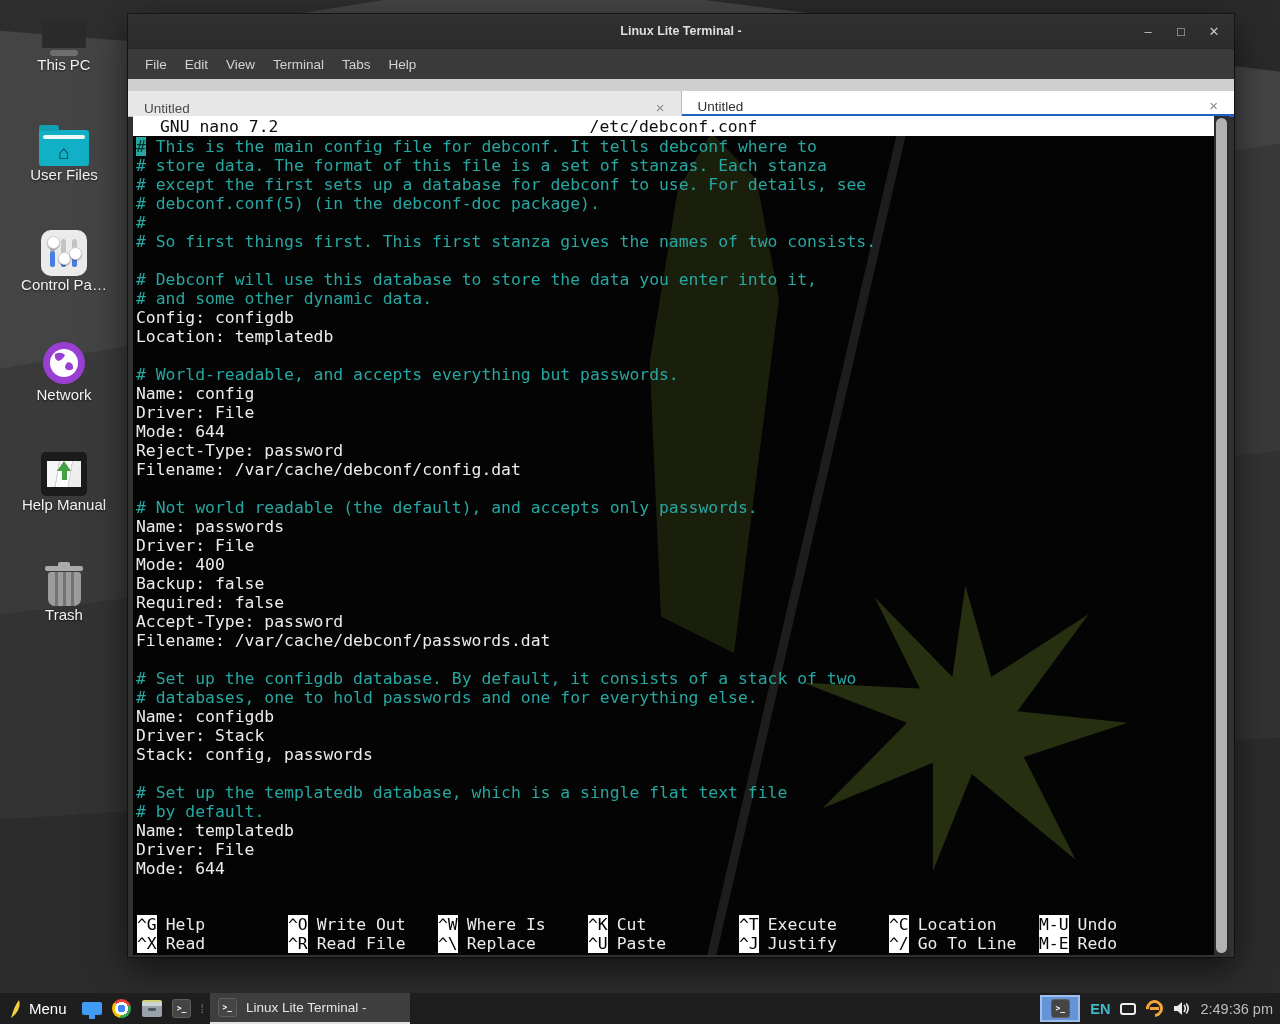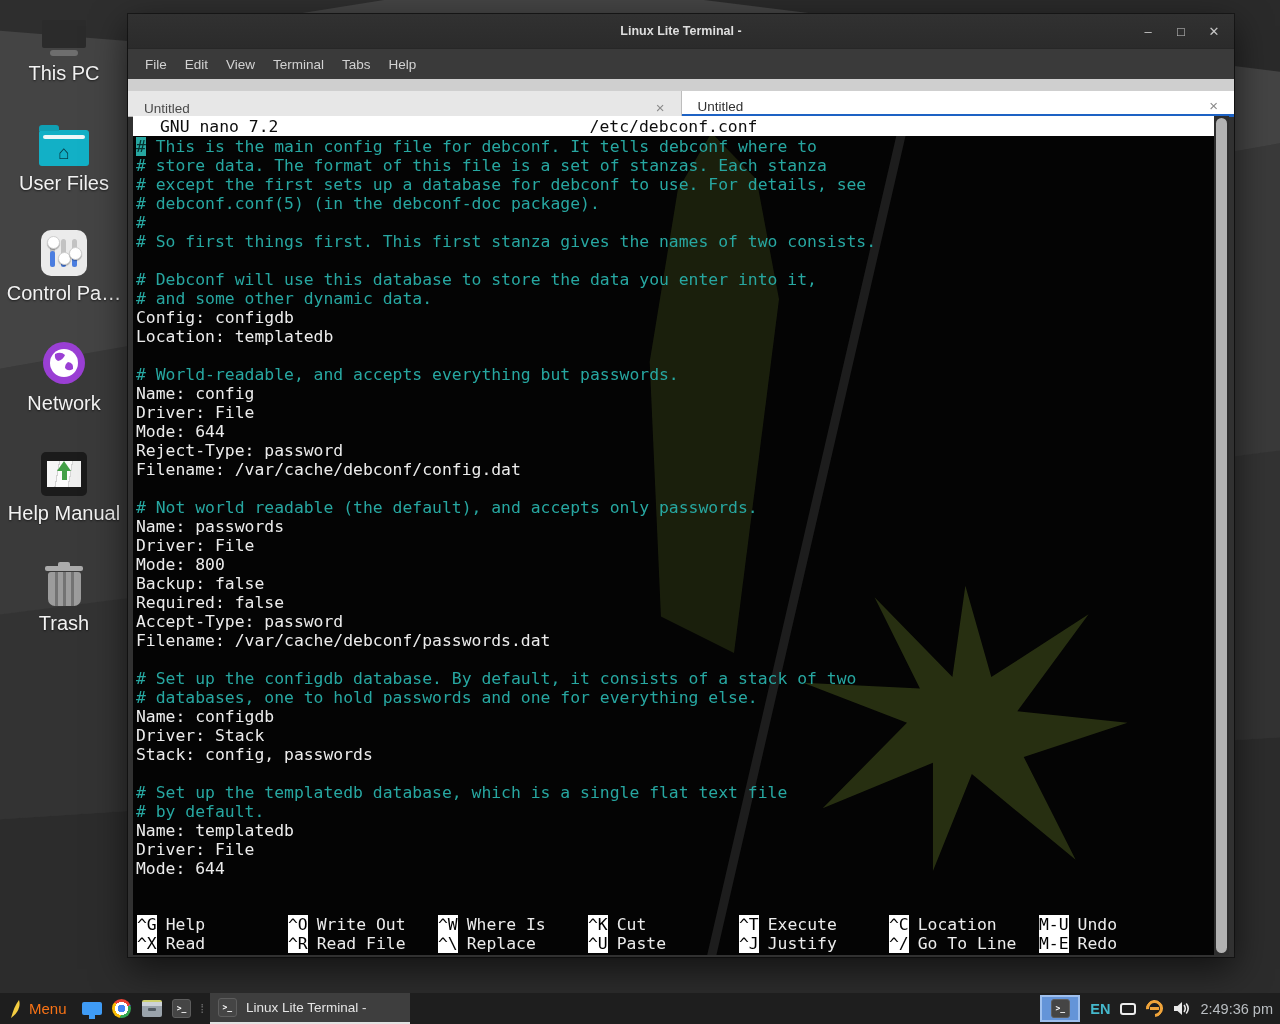"This PC" .dicon .lbl { font-size: 20px -> 15px; margin-top: 6px -> none }
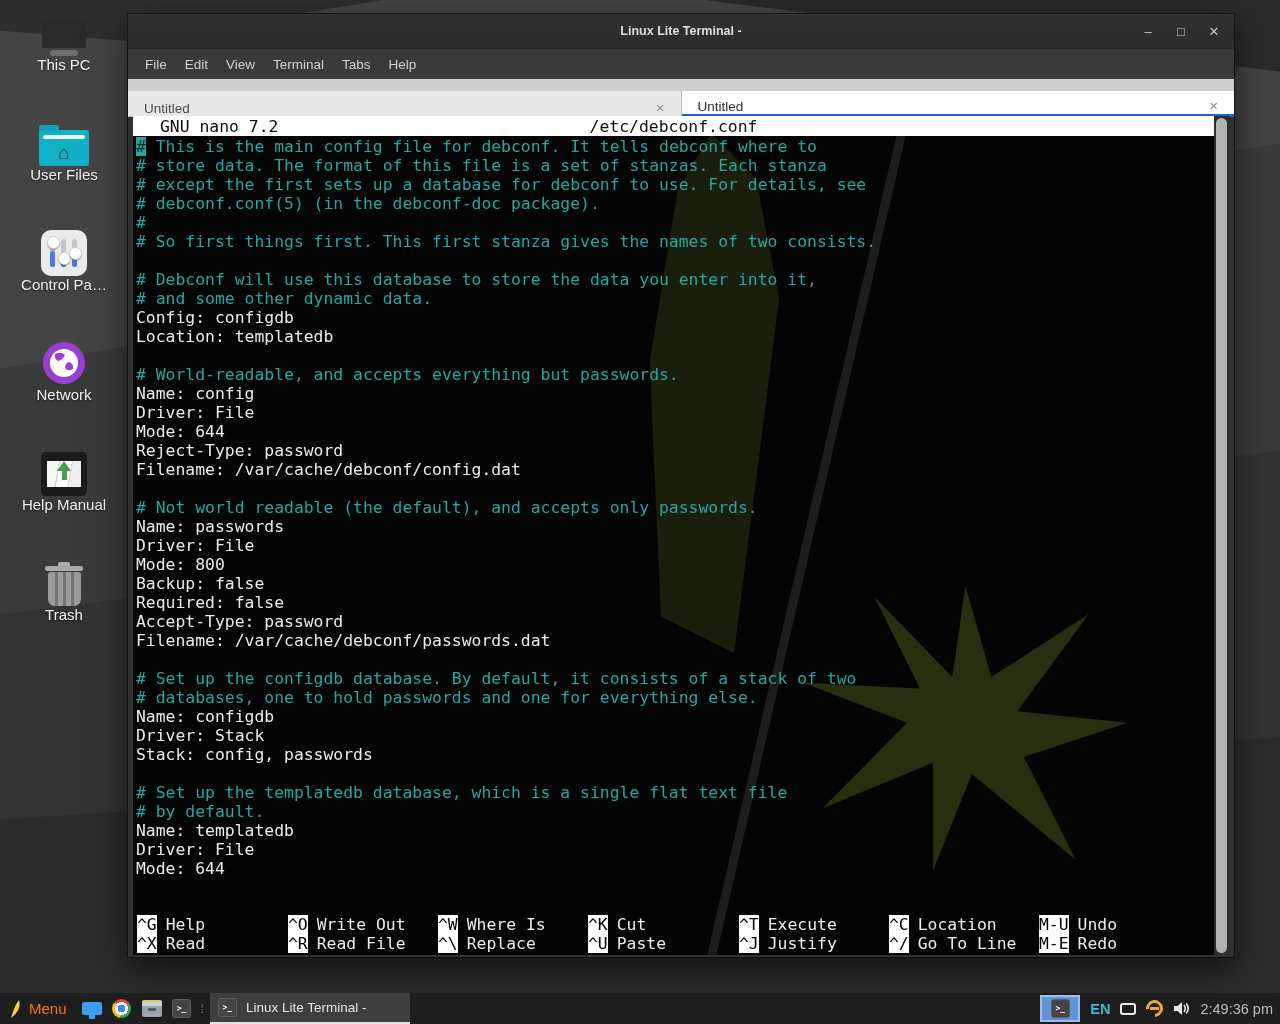"Mode: 800" div.term-line { text: 800 -> 400 }
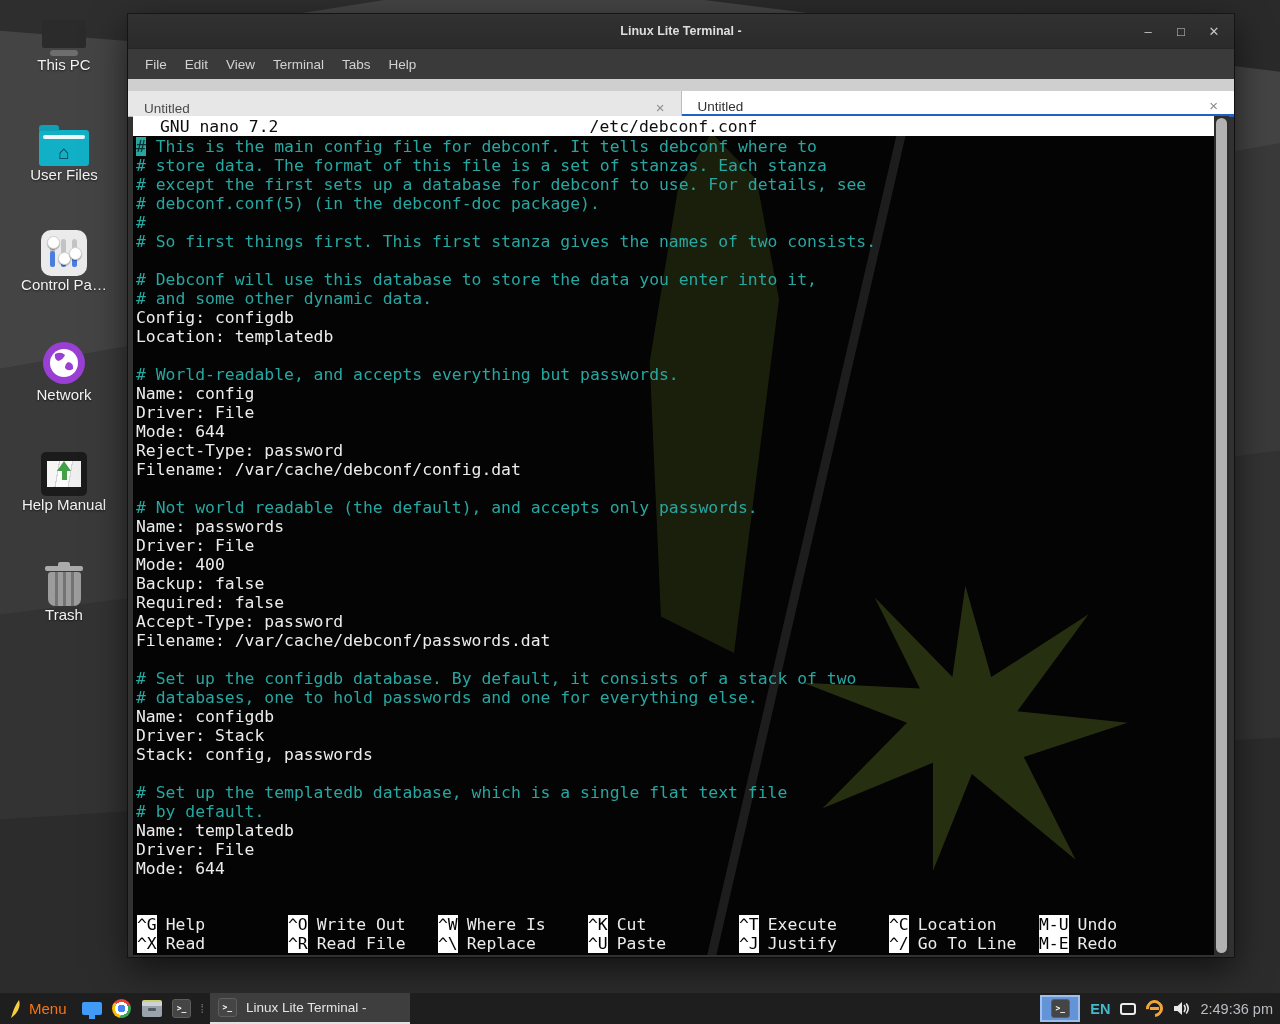"Menu" .menu-btn { color: #f97316 -> #ffffff }
